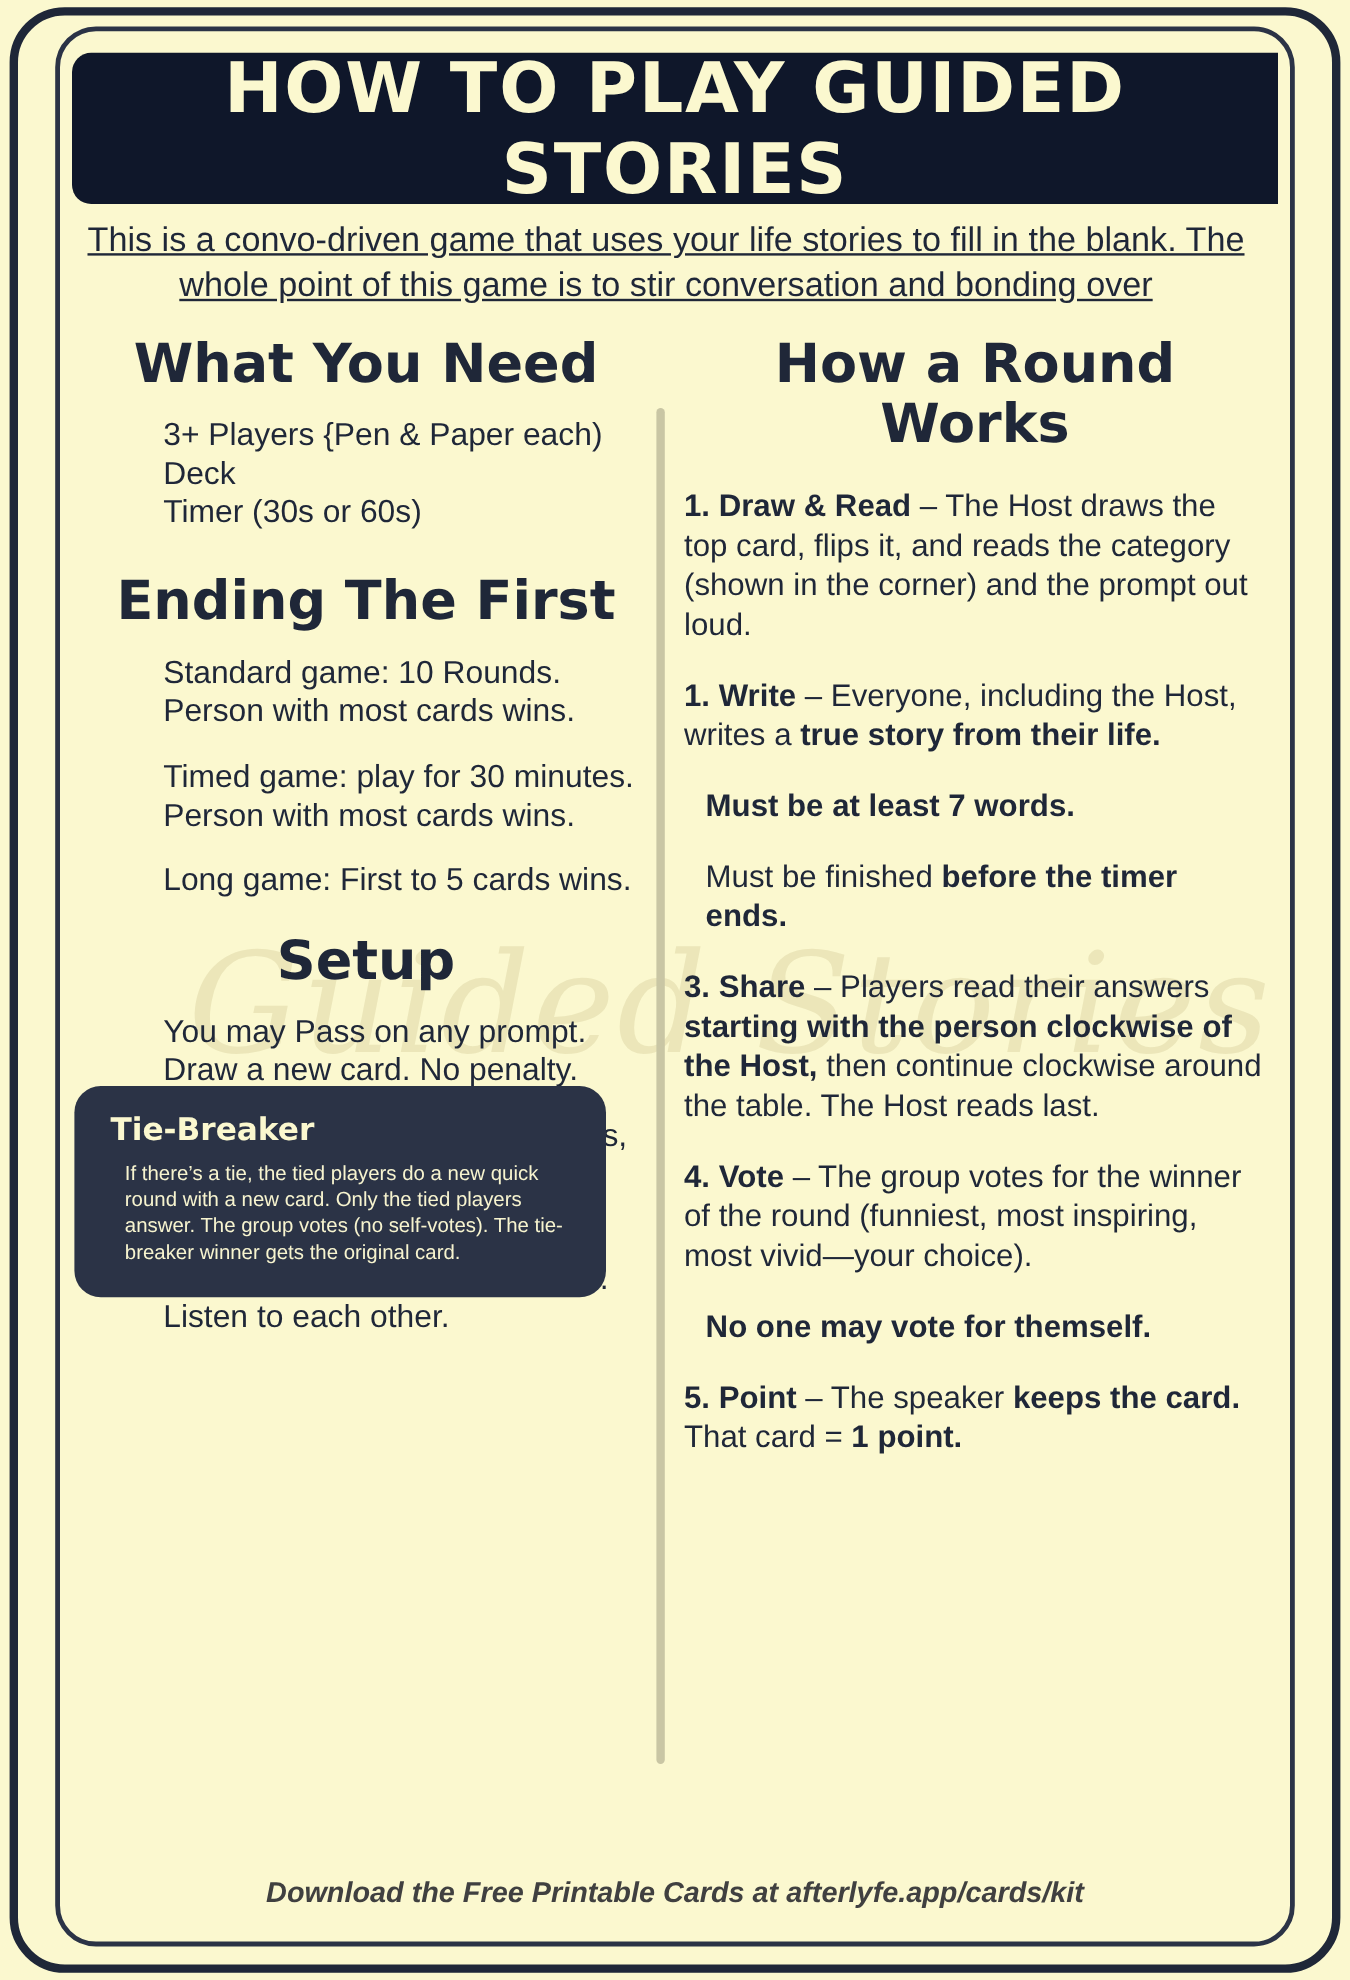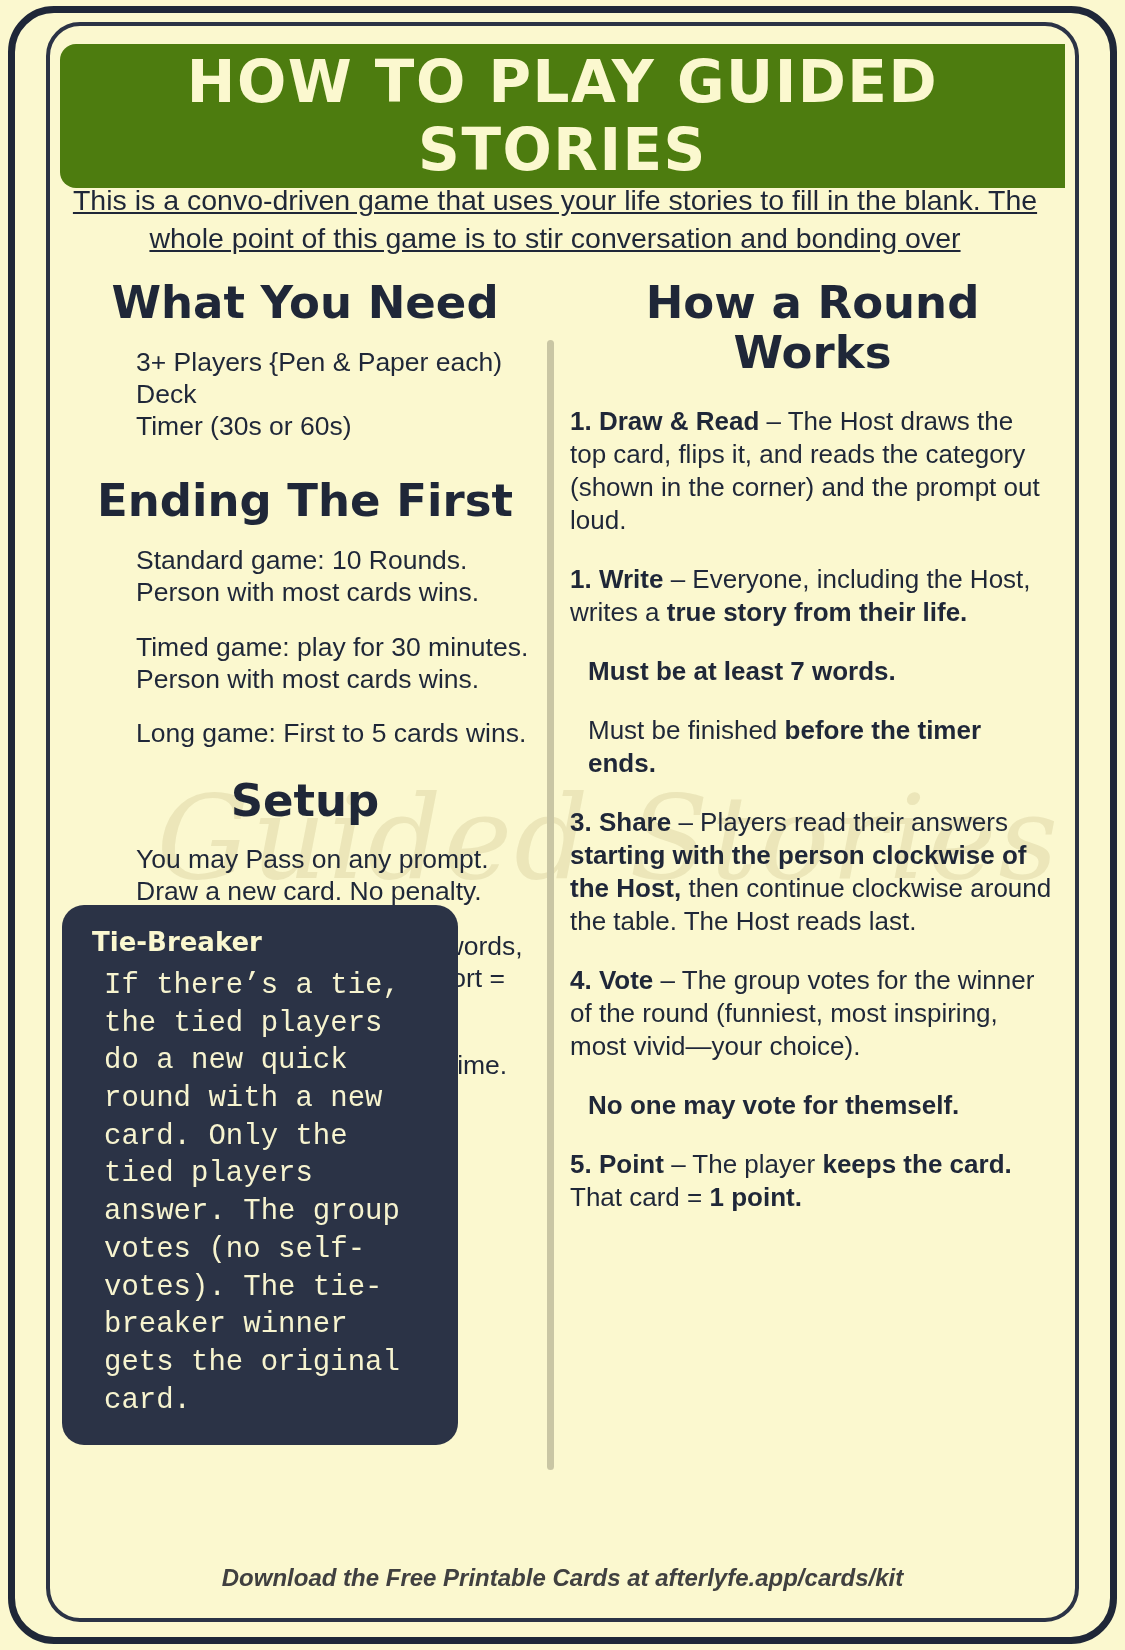"HOW TO PLAY GUIDED STORIES" .title-bar { background: #4d7c0f -> #0f172a; height: 144px -> 126px }
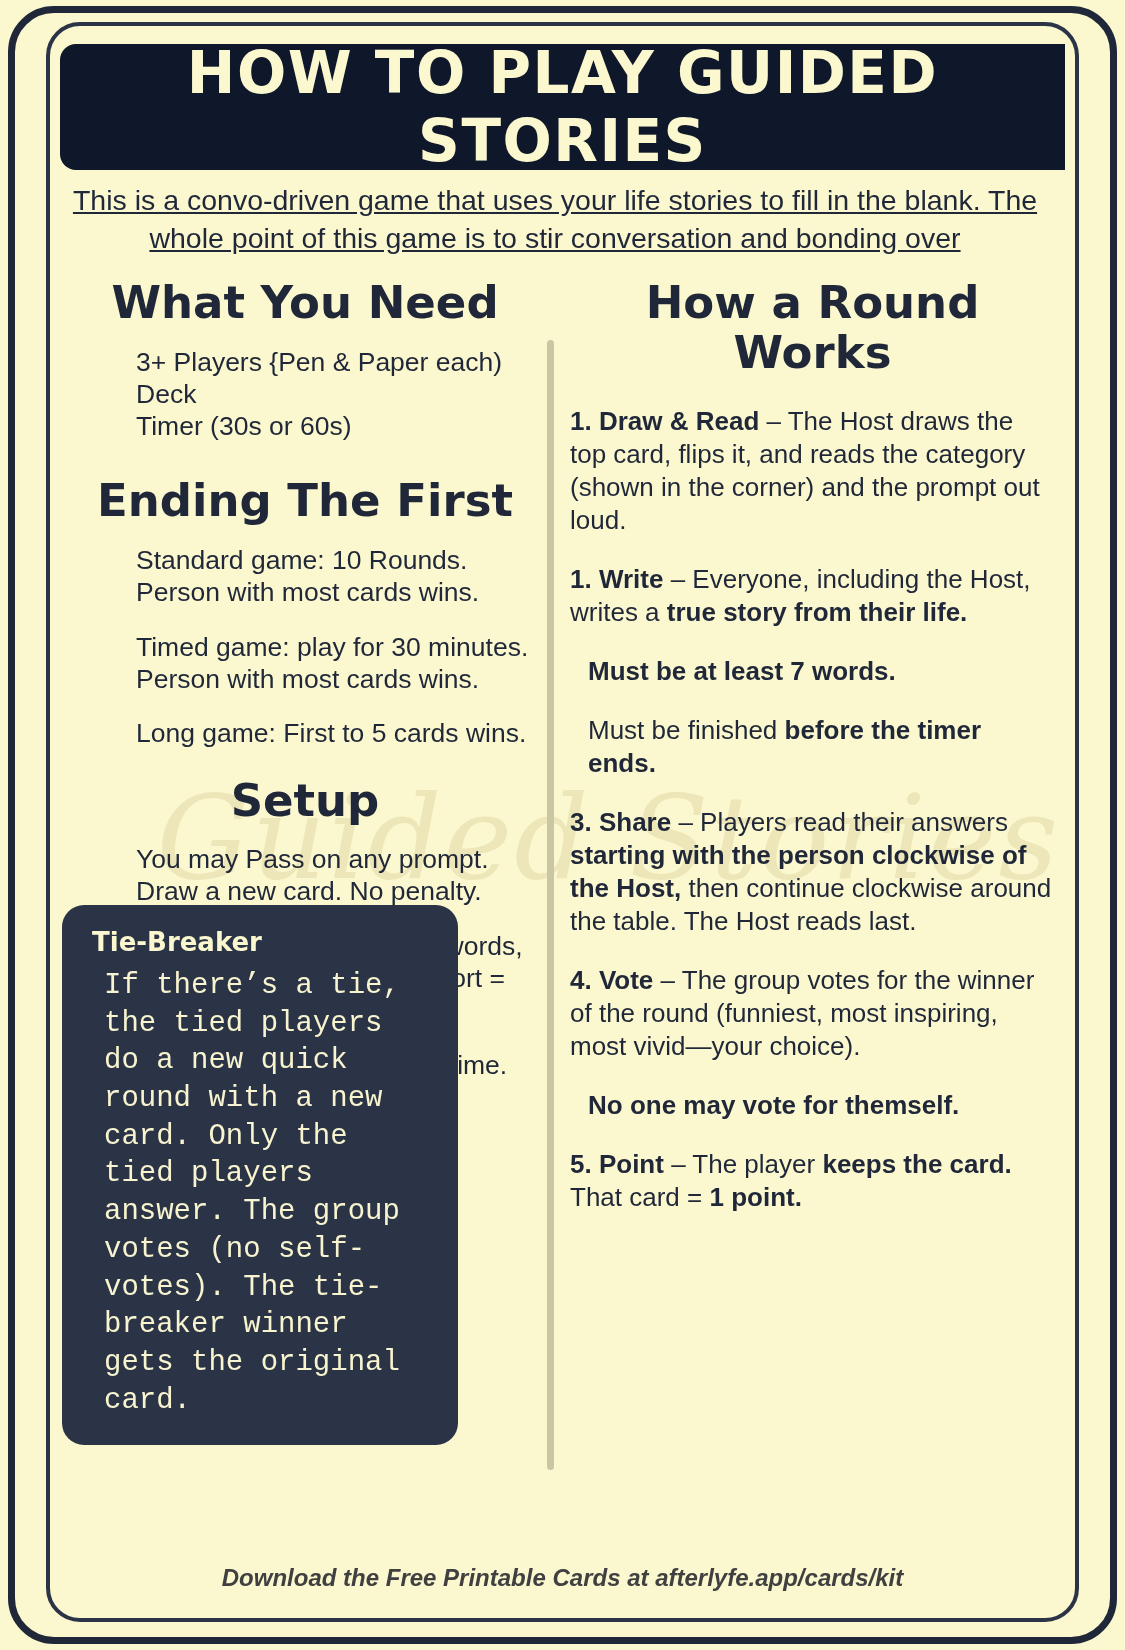"Tie-Breaker" .tie-card { width: 396px -> 443px }
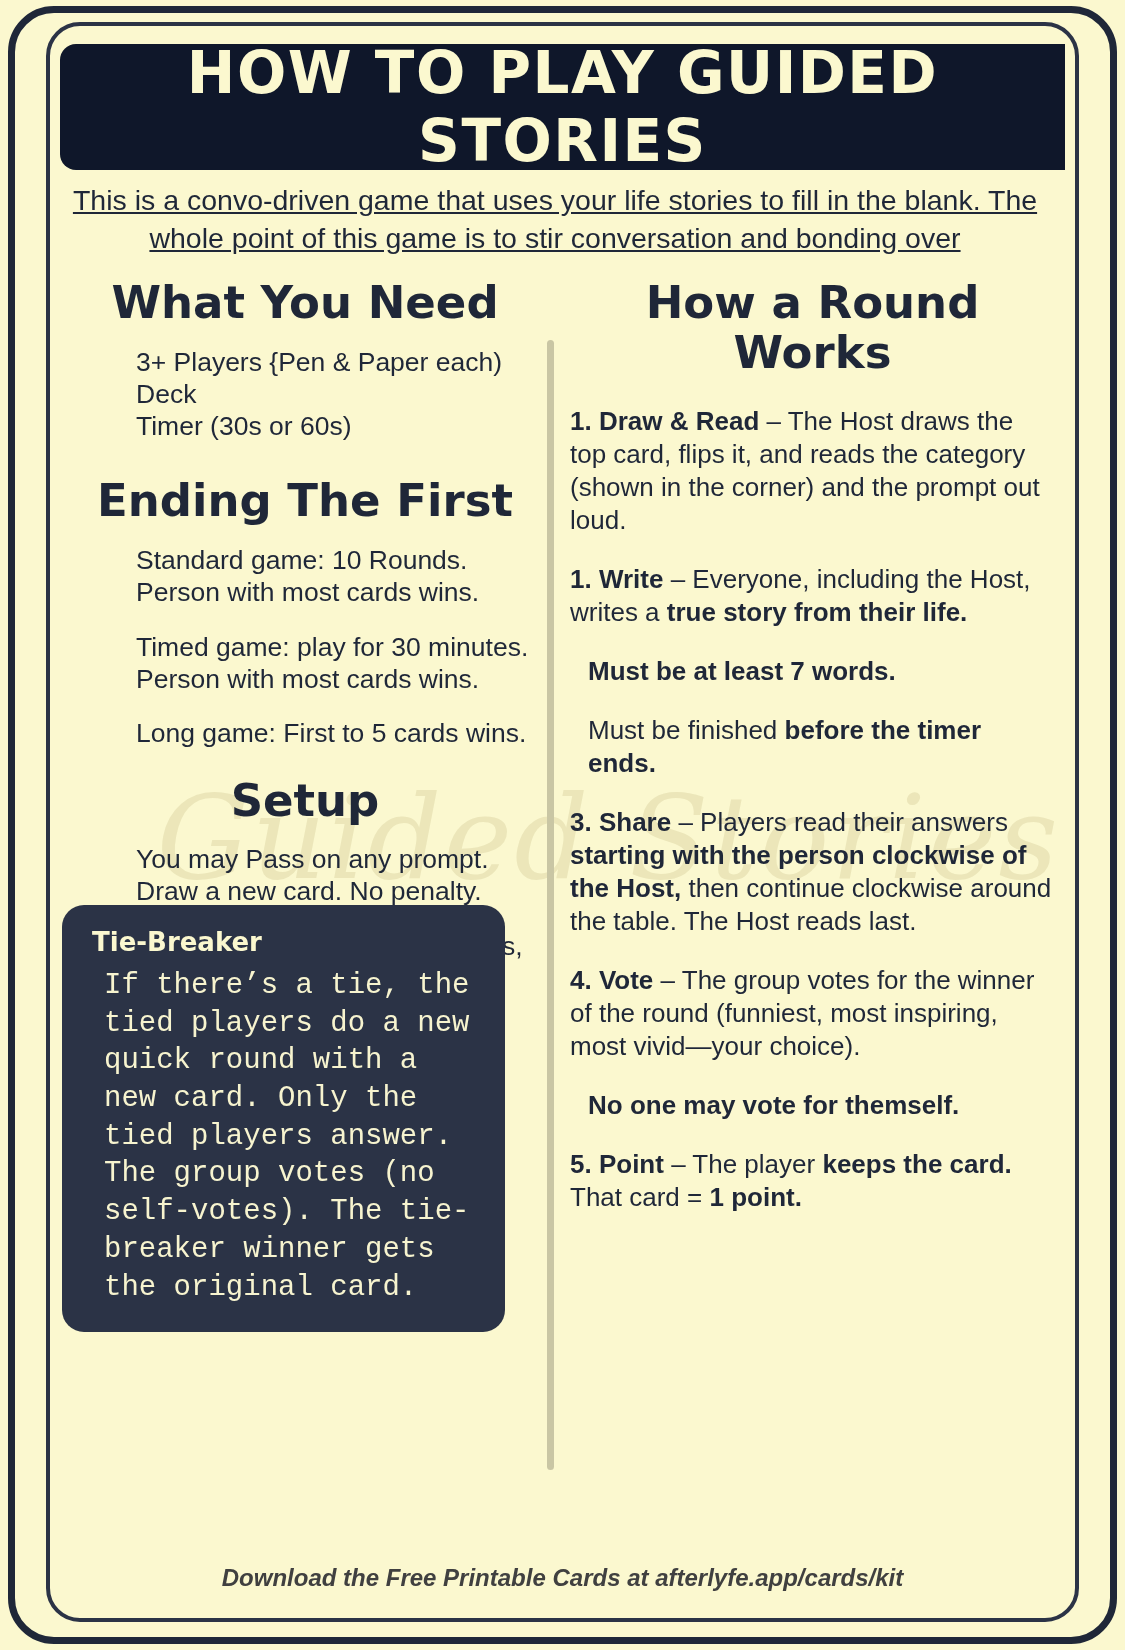"If there’s a tie, the" .tie-card p { font-family: Liberation Mono, monospace -> Liberation Sans, sans-serif; font-size: 29px -> 17px }
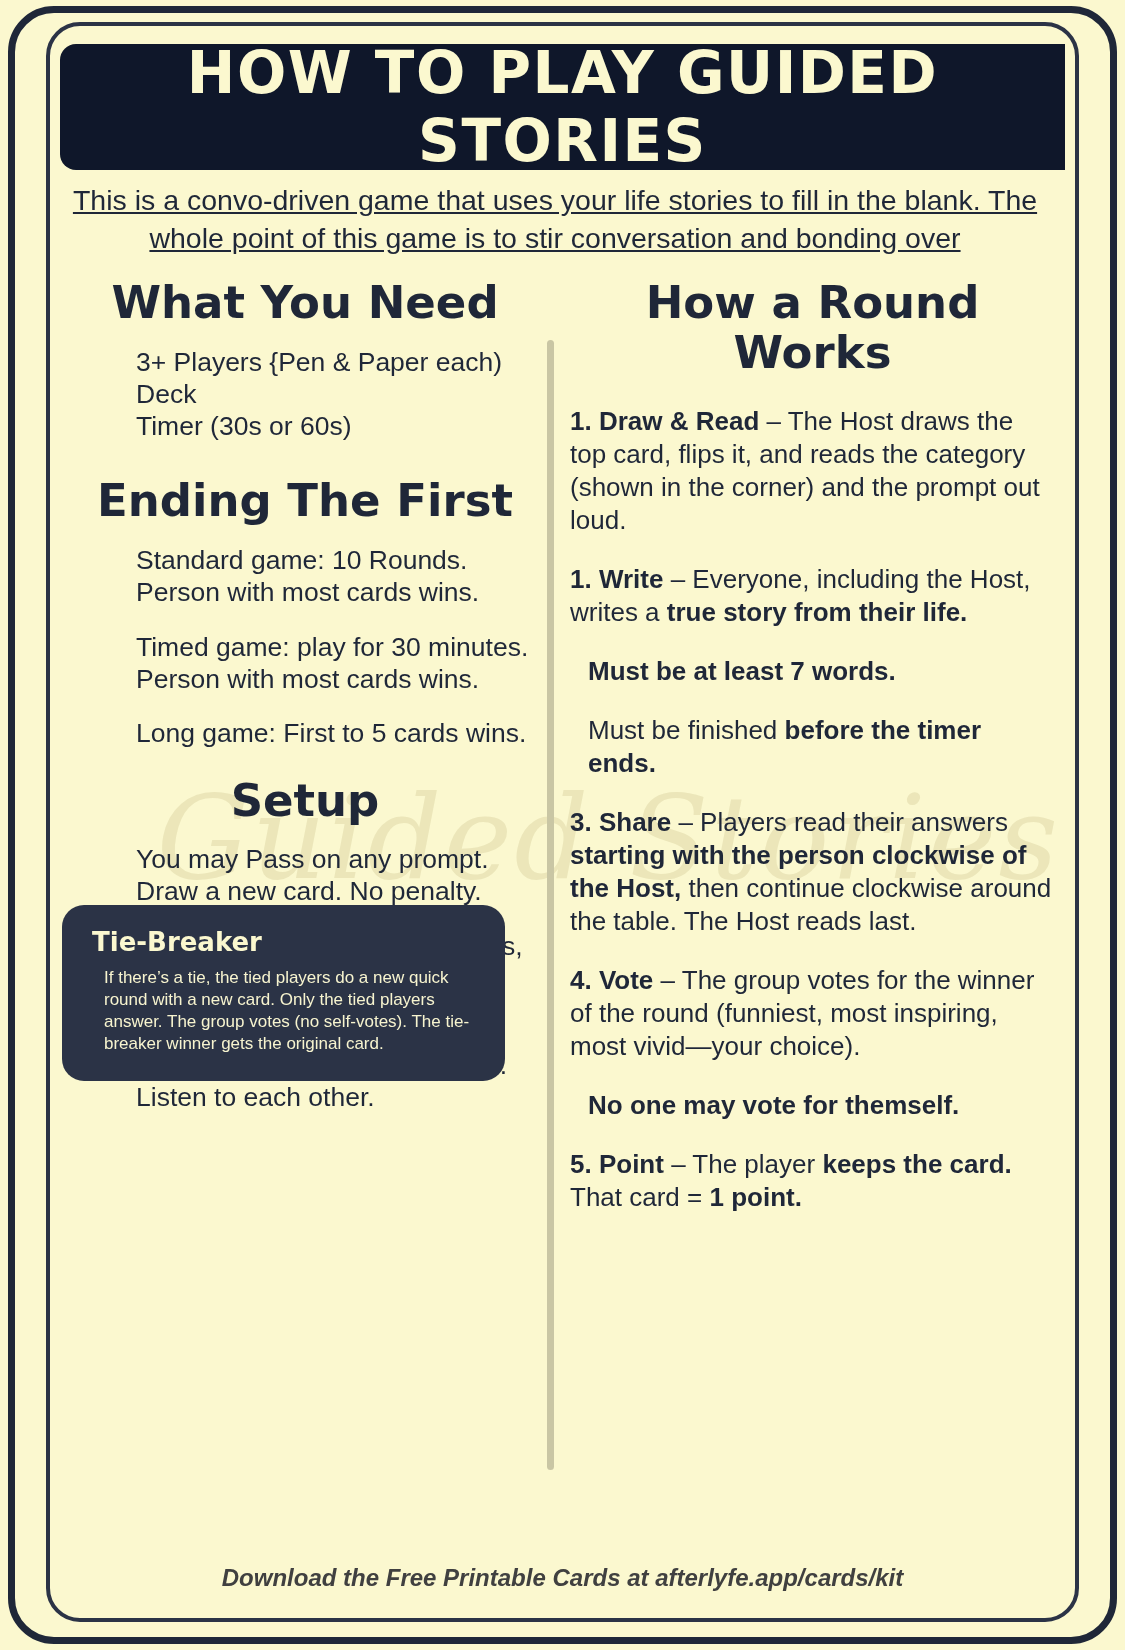"The player" span { text: player -> speaker }
